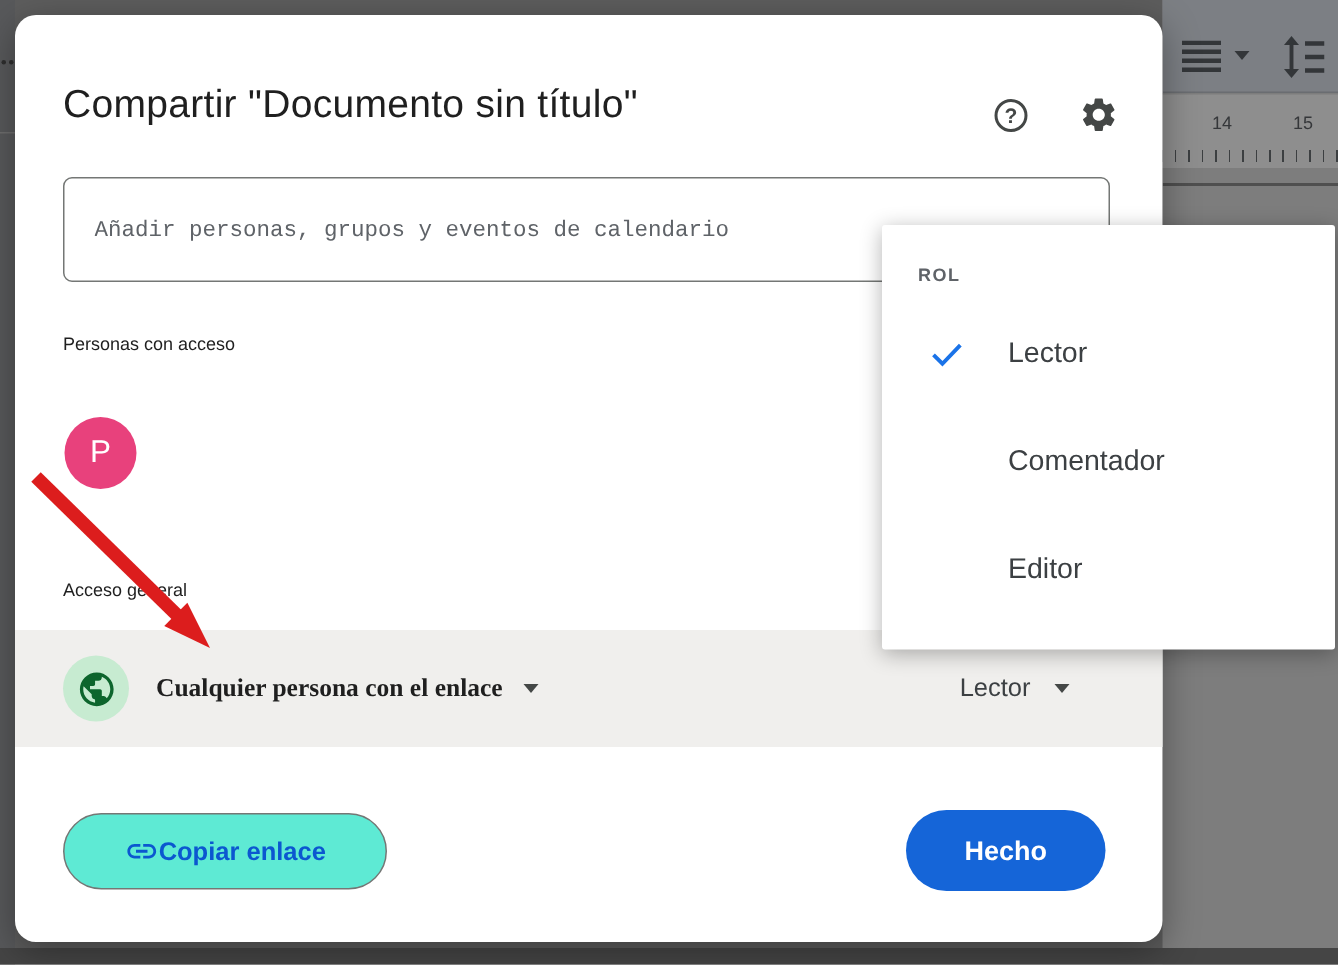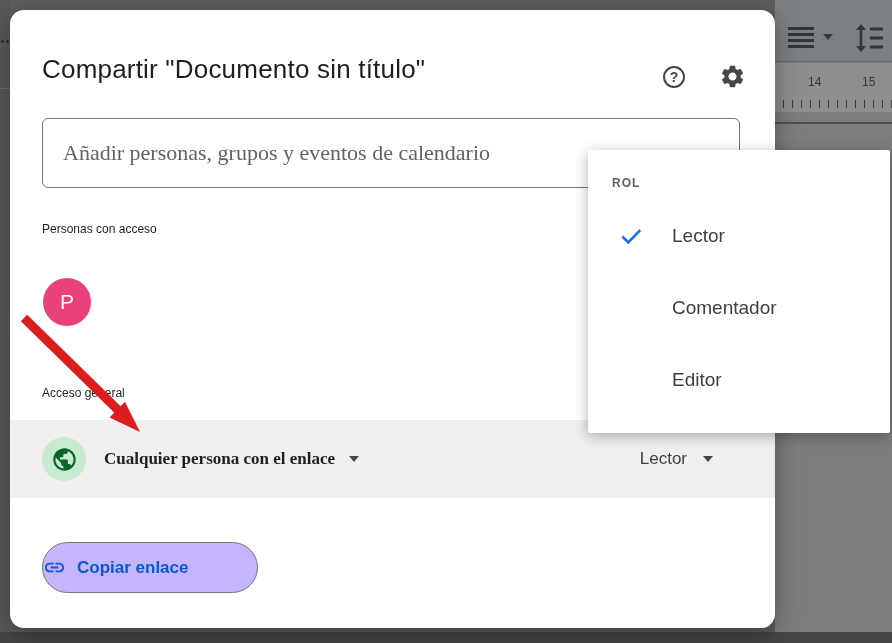"Añadir personas, grupos y eventos" .share-input { font-family: Liberation Serif, serif -> Liberation Mono, monospace; font-size: 22px -> 15px }
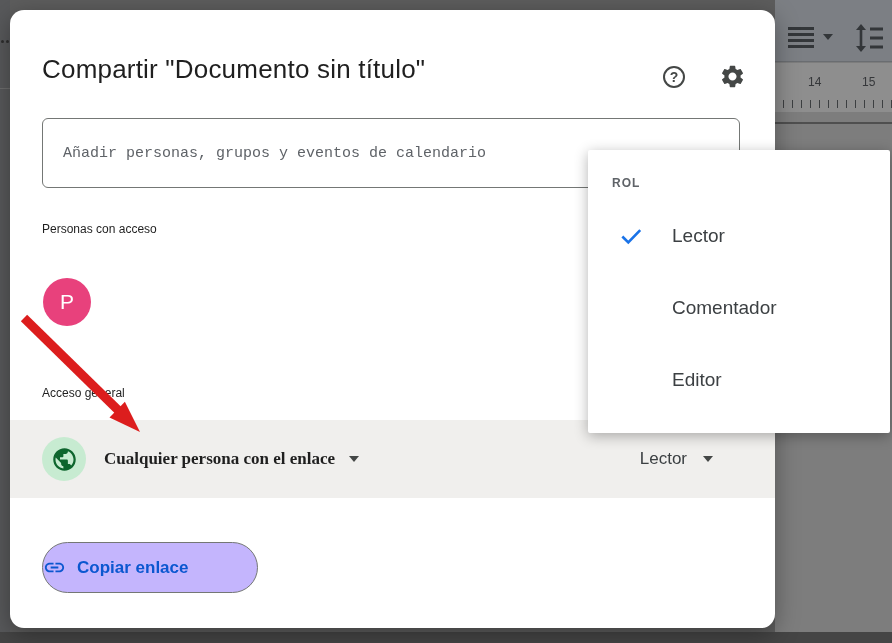"Copiar enlace" .copy-btn { background: #c4b5fd -> #5eead4; gap: 11px -> none; justify-content: none -> center }
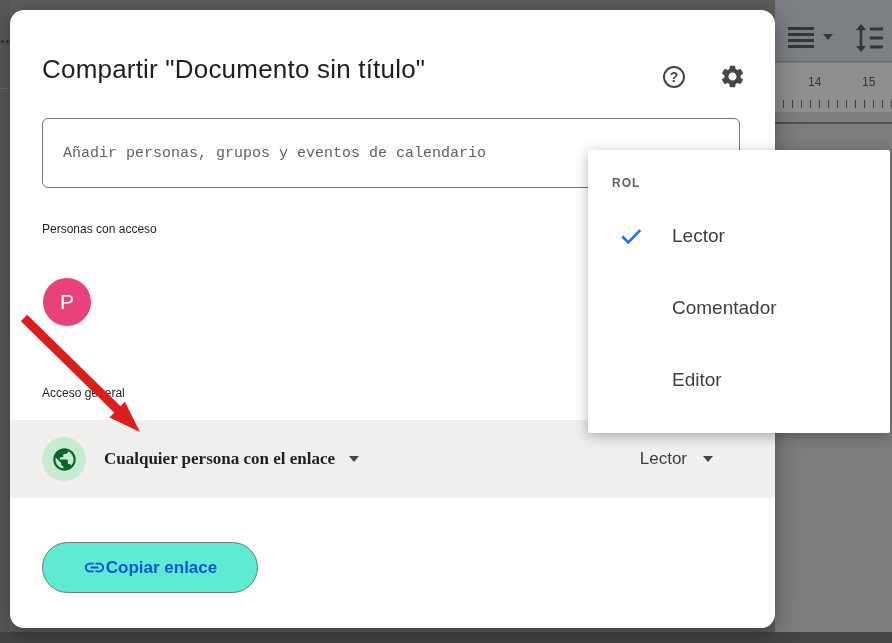"Hecho" button.done-btn { html: none -> <button>Hecho</button> }
